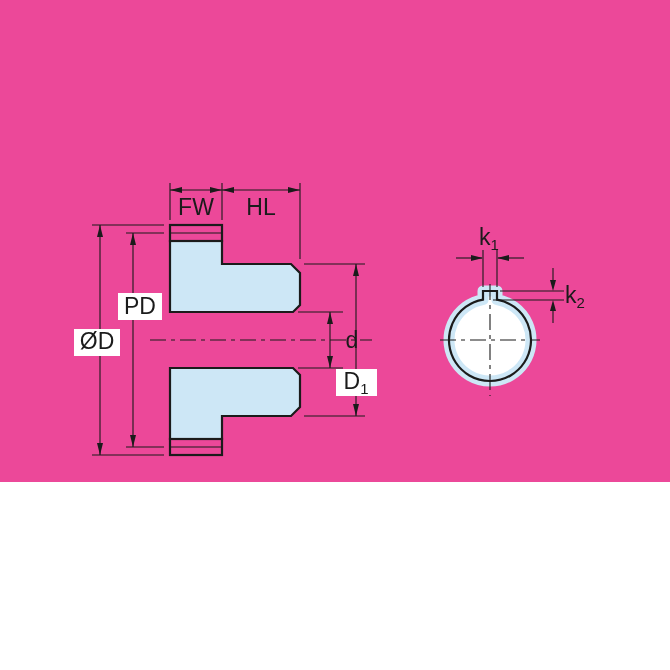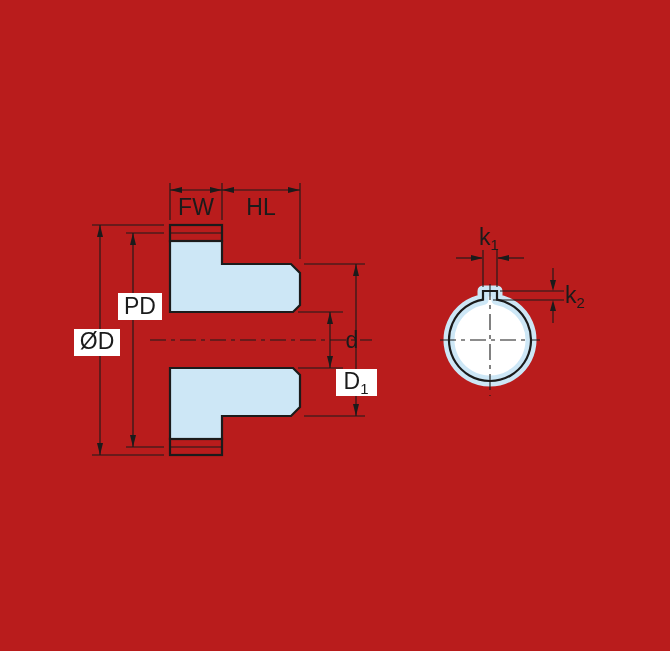"FW" .canvas { background: #b91c1c -> #ec4899; height: 651px -> 482px }
